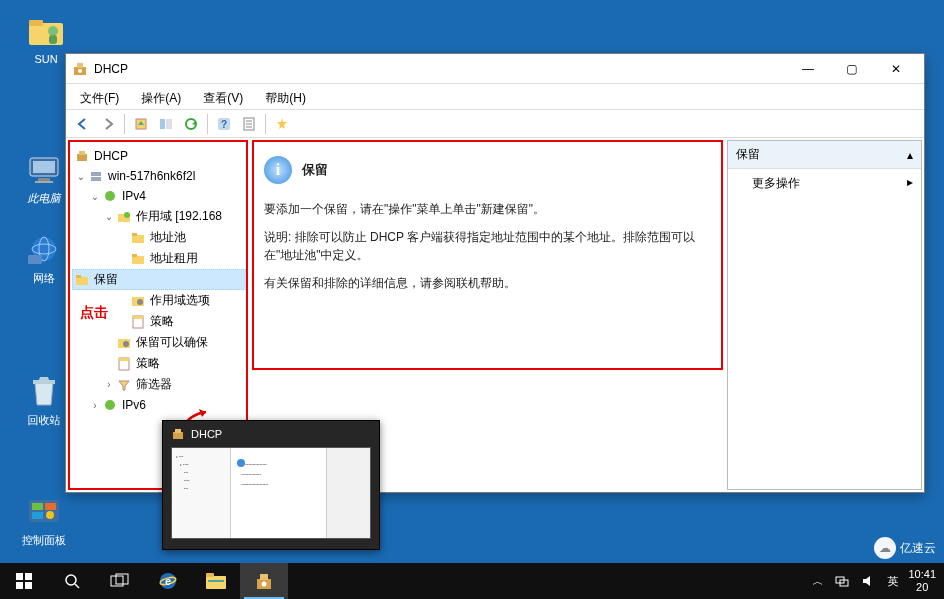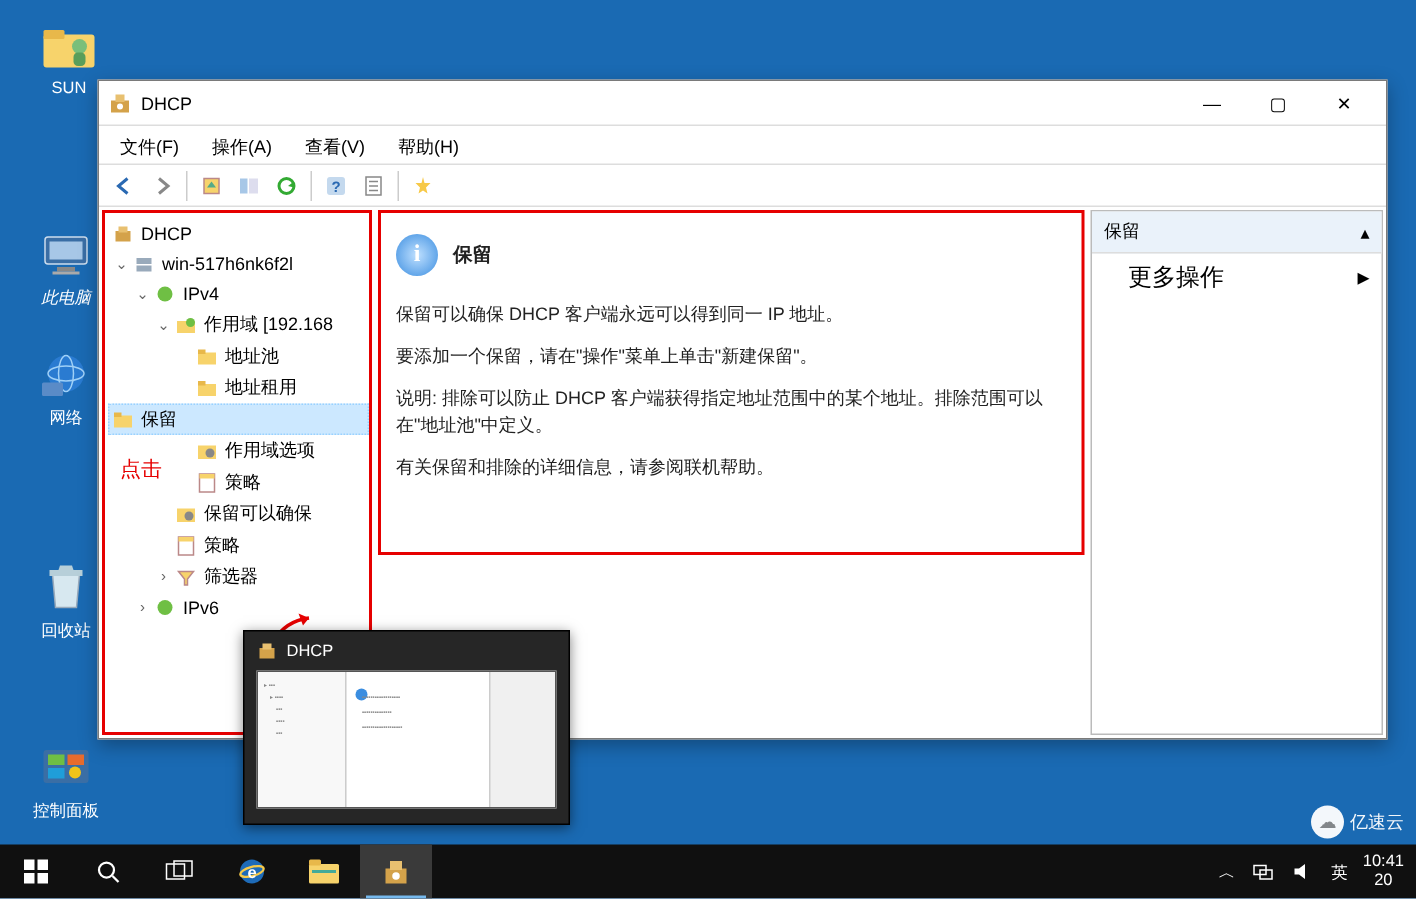"更多操作" .actions-item { font-size: 16px -> 12px }
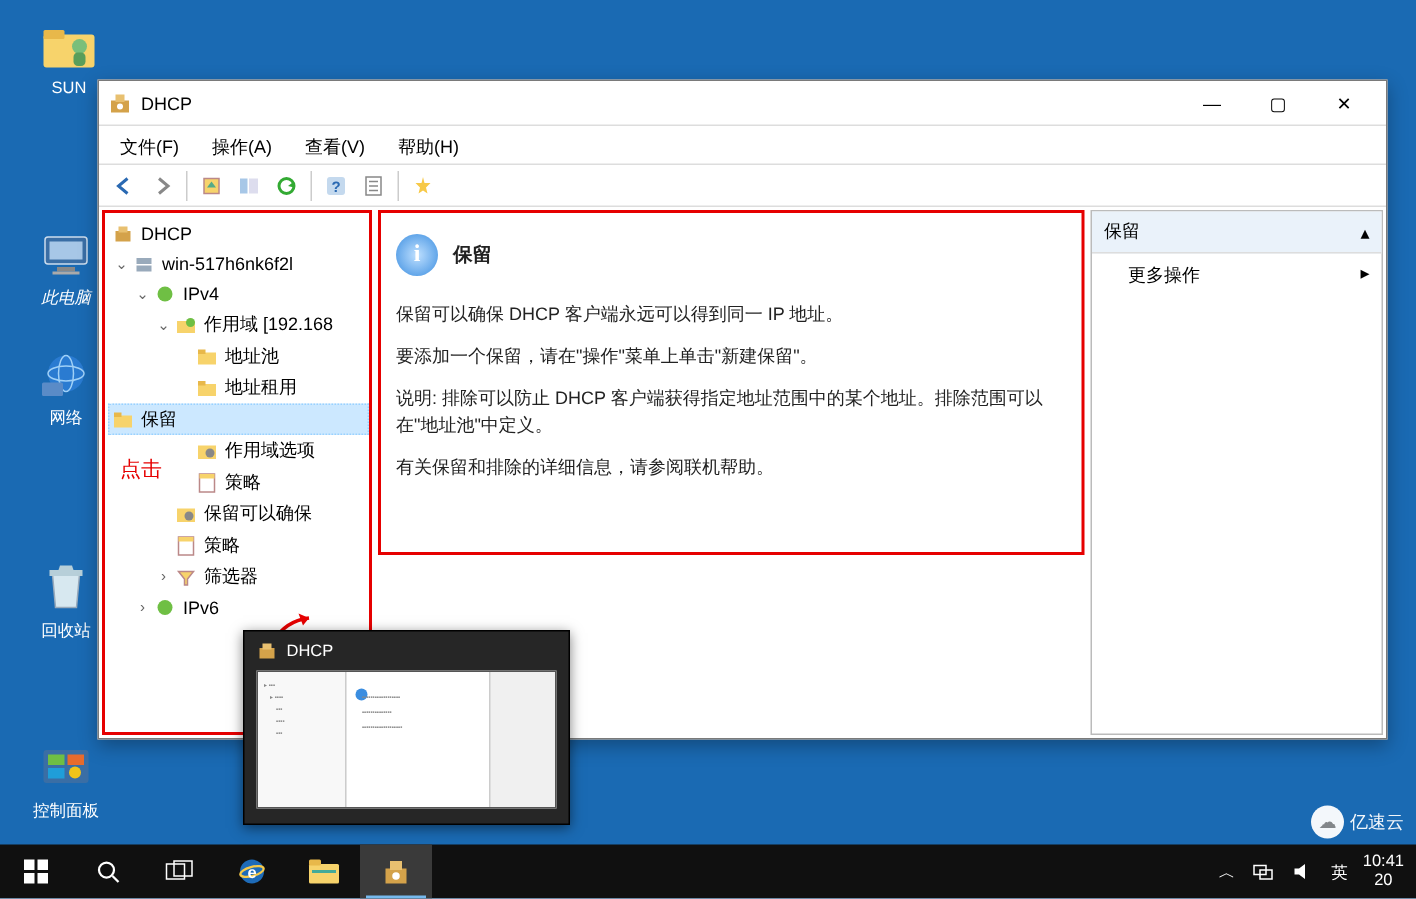"保留可以确保 DHCP 客户端永远可以得到同一 IP 地址。" p { html: <p>保留可以确保 DHCP 客户端永远可以得到同一 IP 地址。</p> -> none }
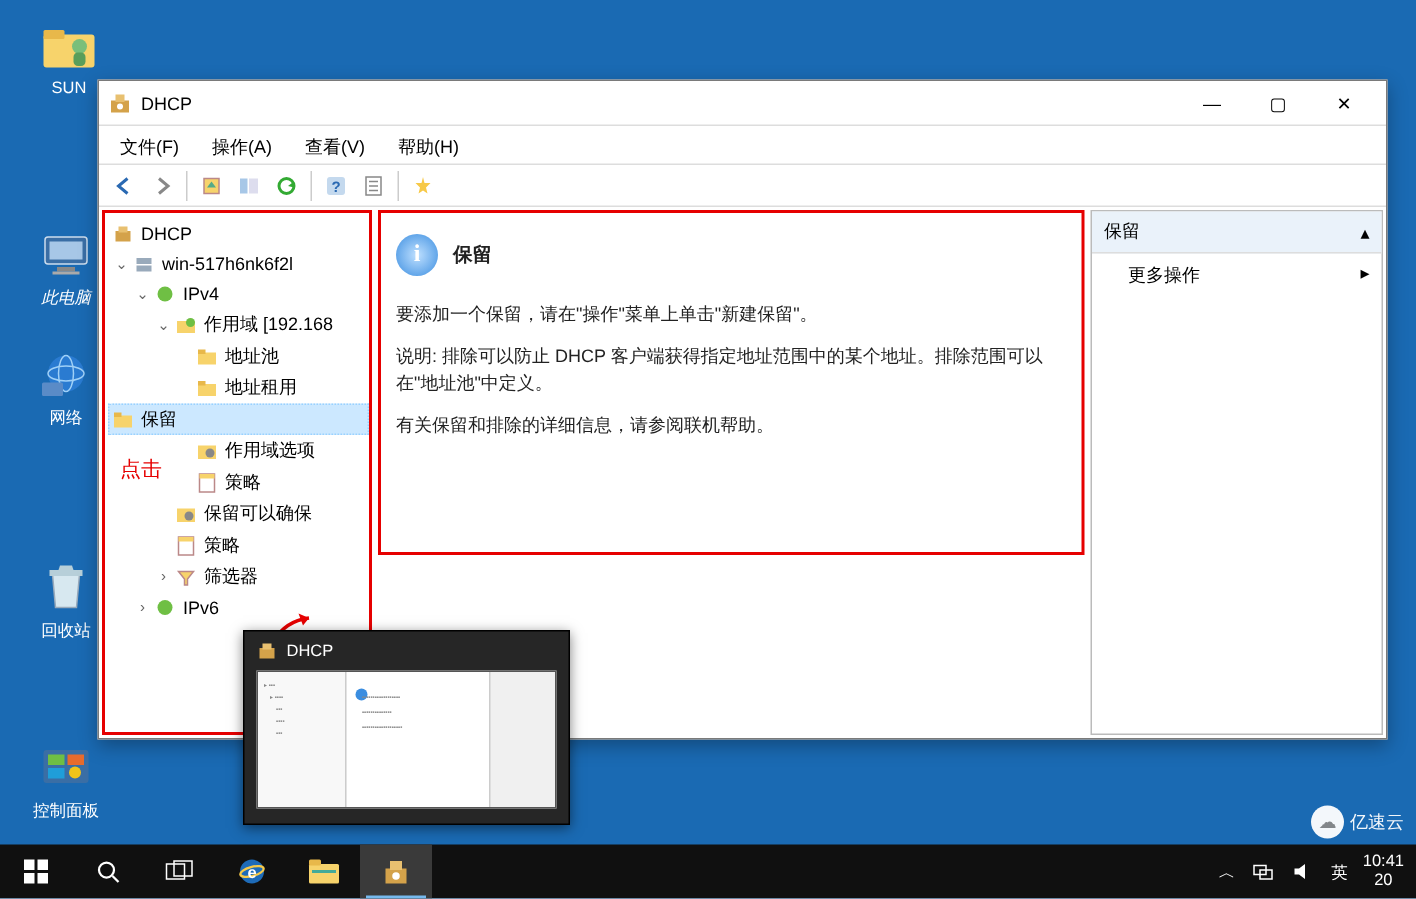"点击" .annotation { font-weight: normal -> bold }
